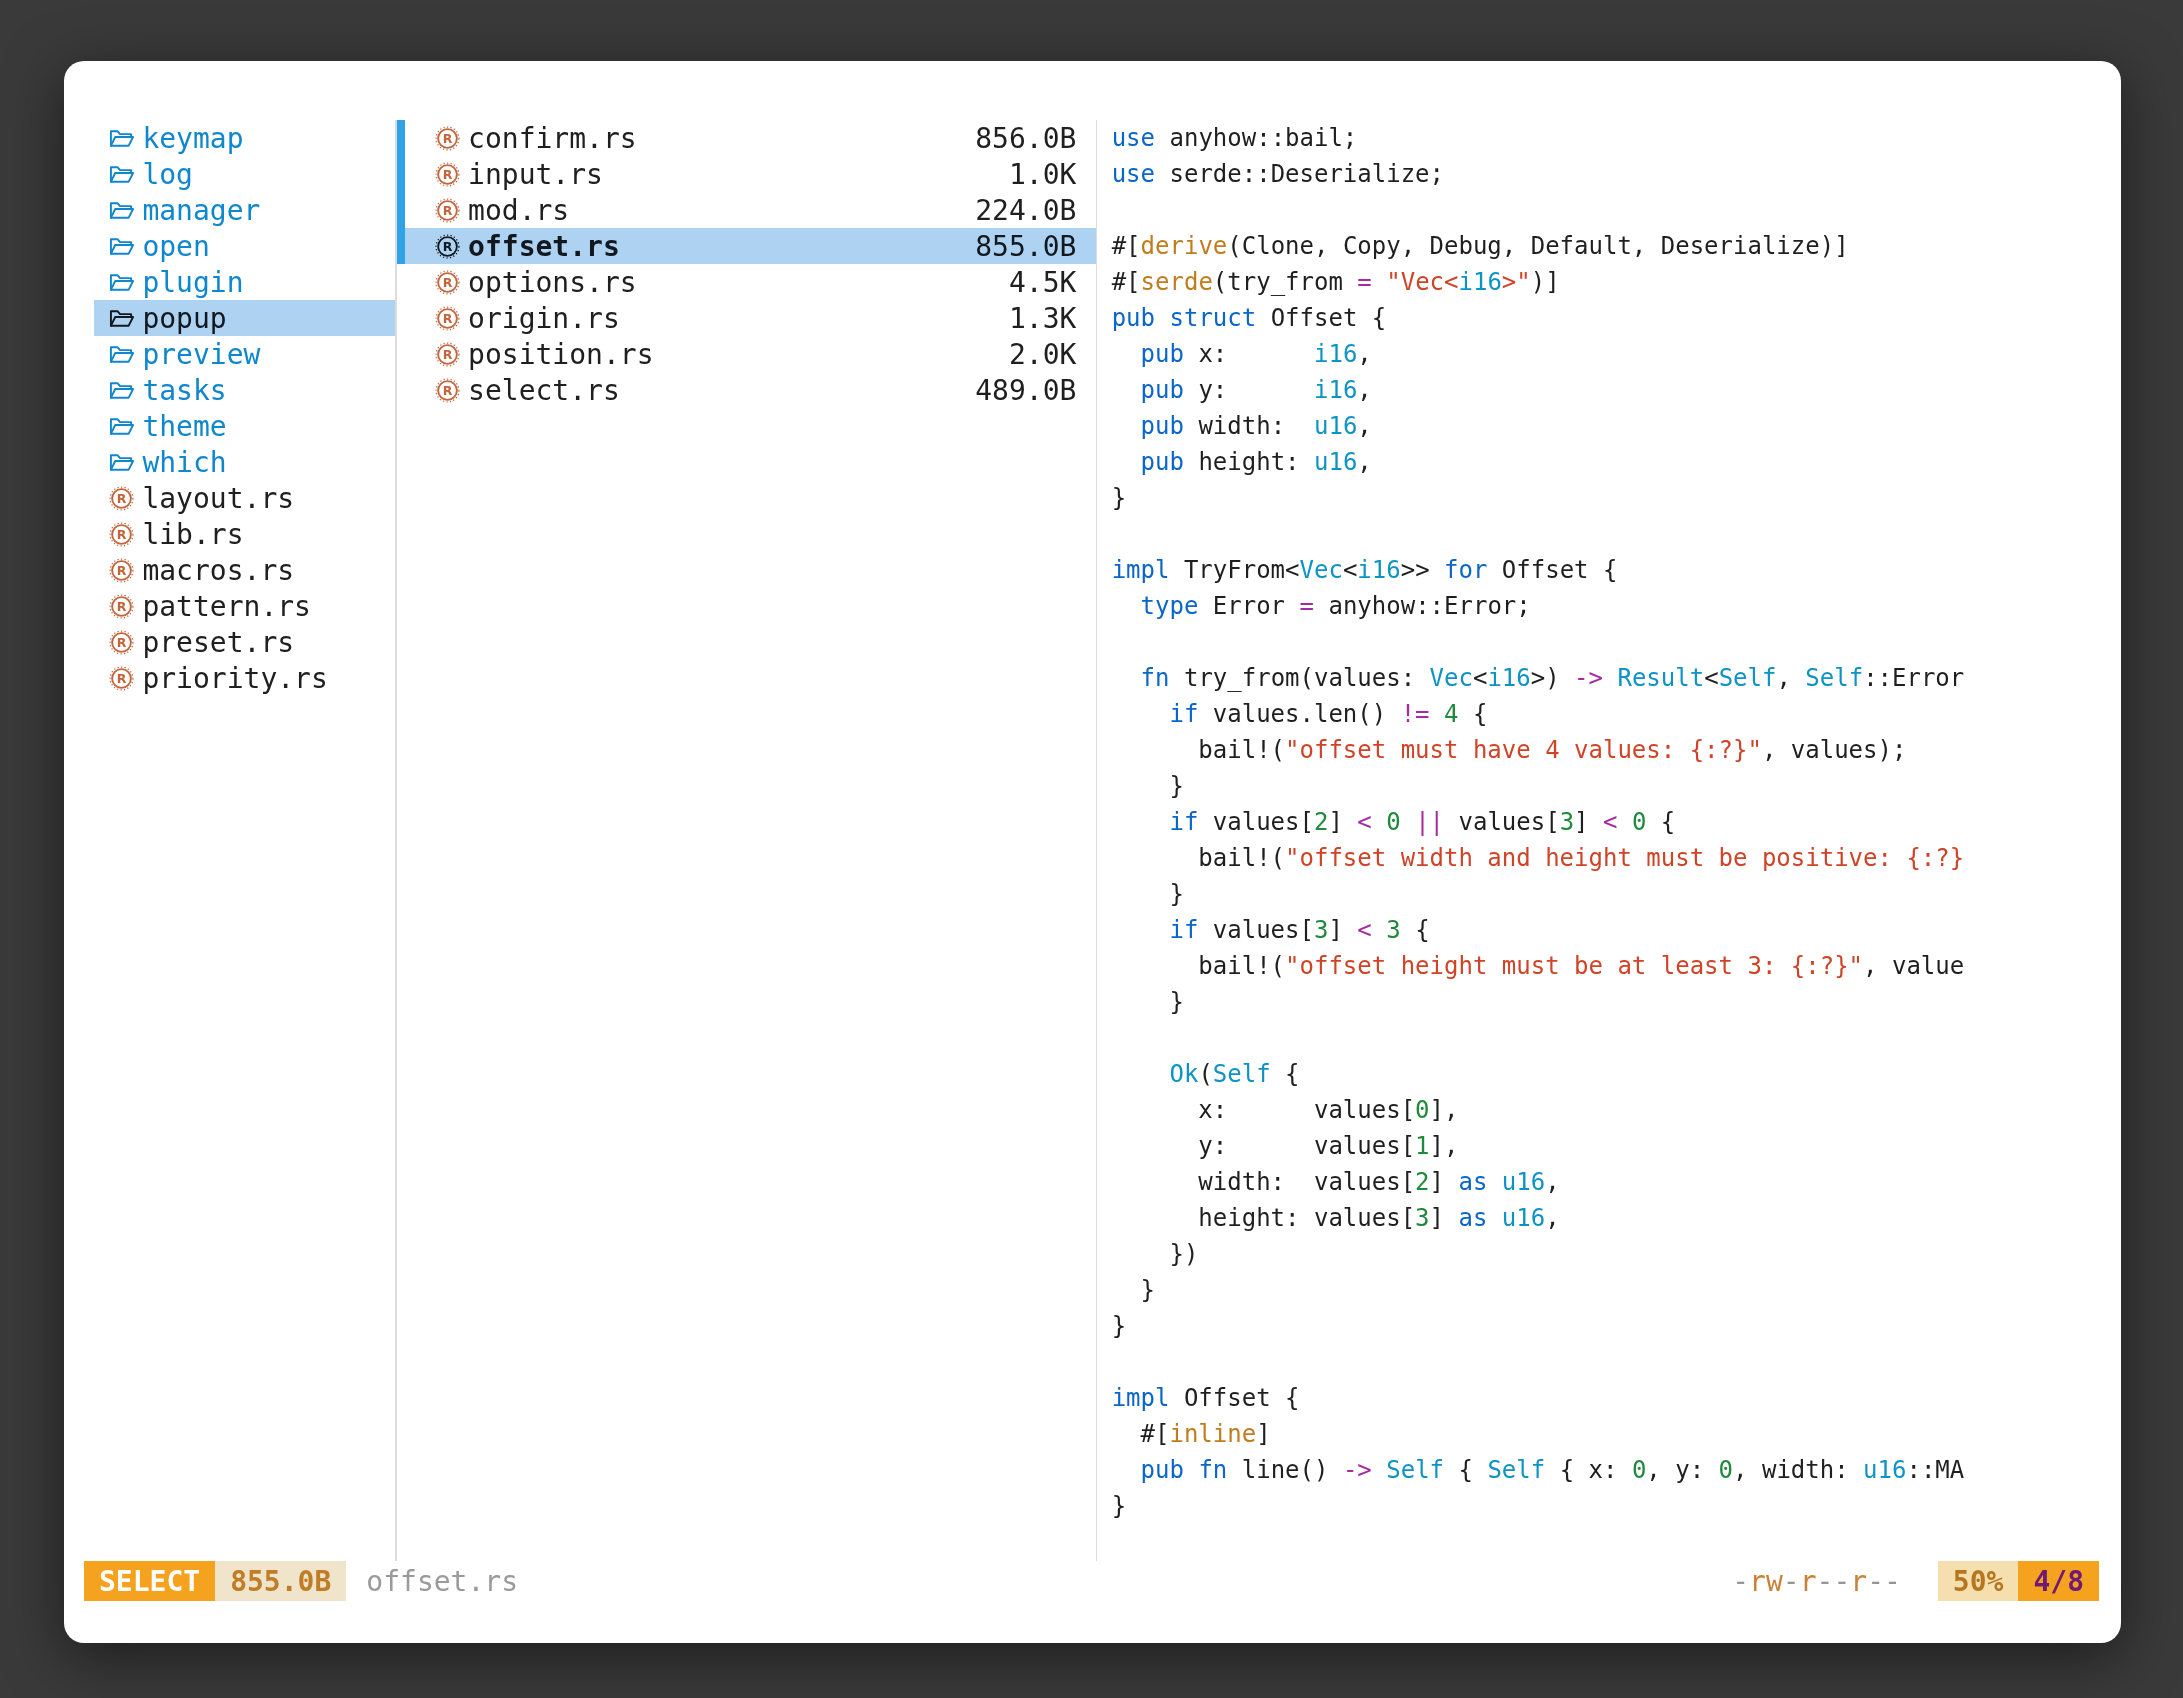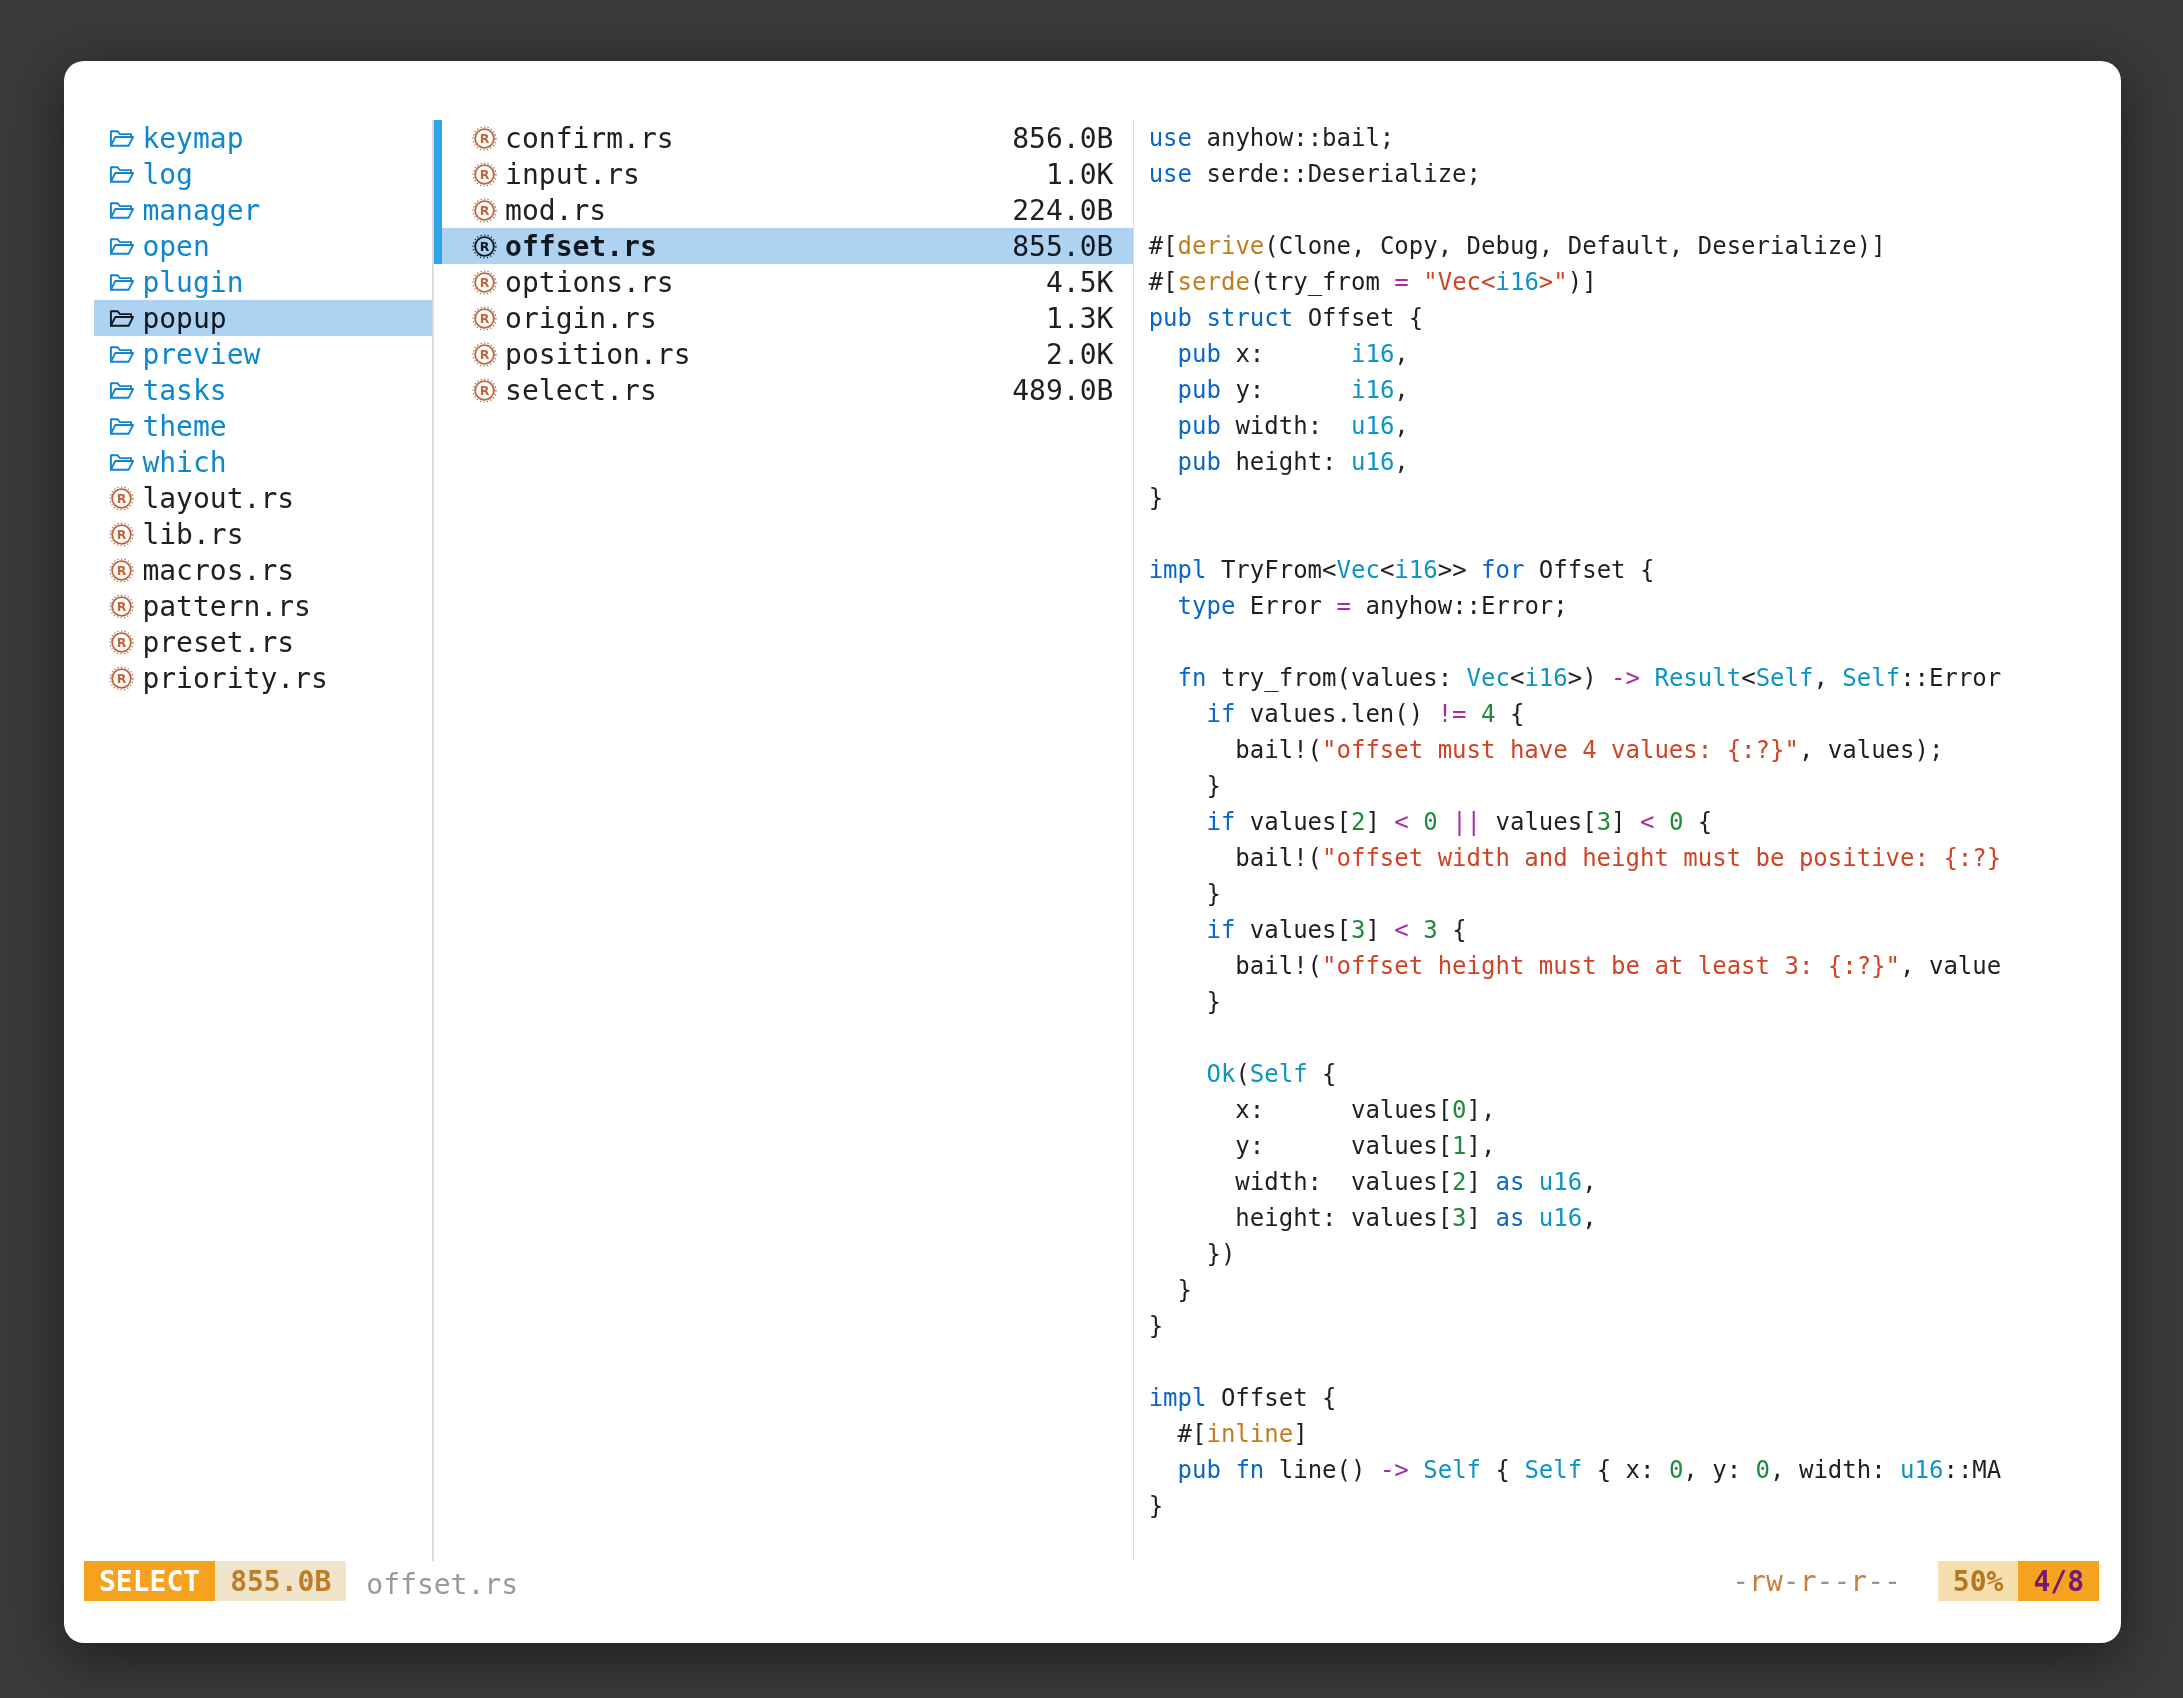"keymap" .pane-parent { width: 368px -> 331px }
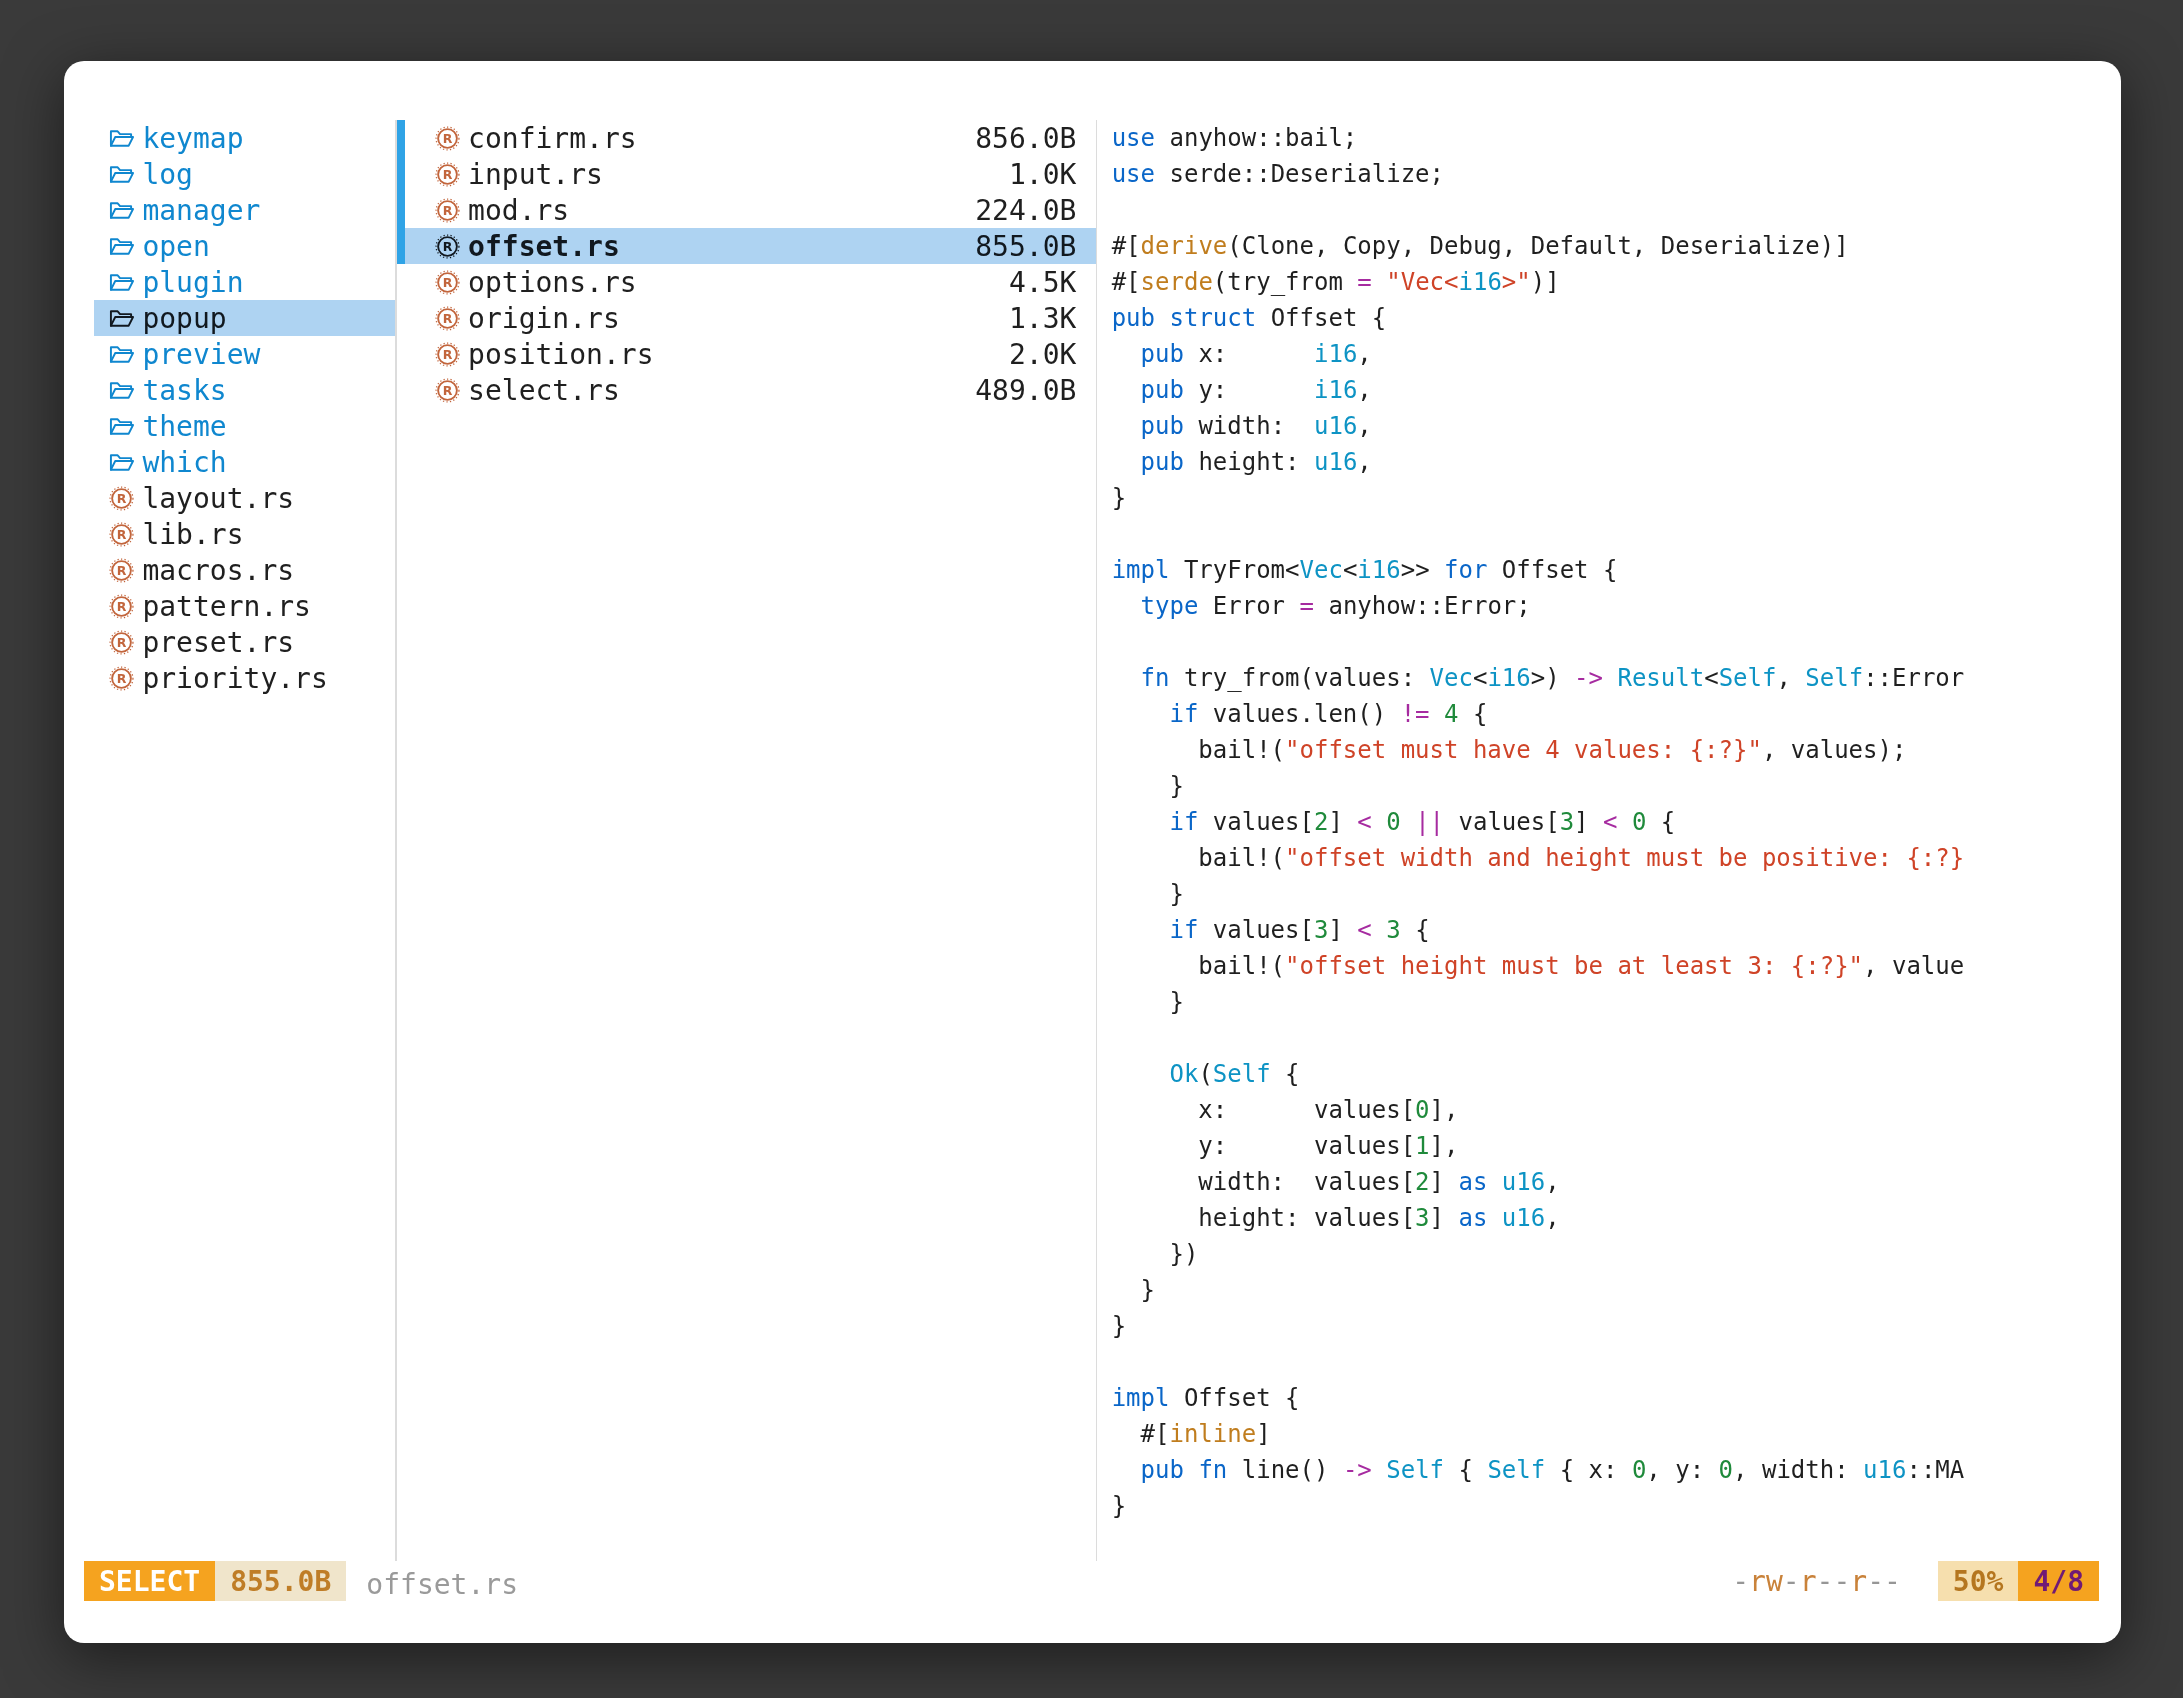"SELECT" .status-bar { align-items: flex-end -> center }
